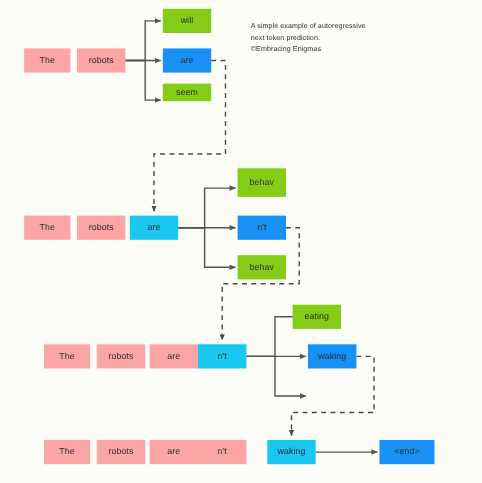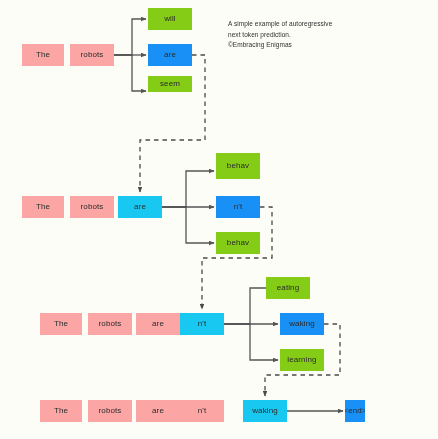"learning" div.token { html: <div>learning</div> -> none }
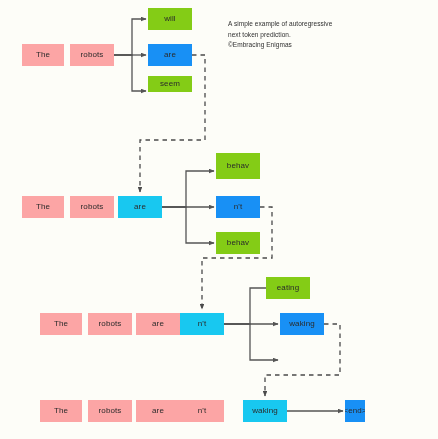"<end>" div.token { width: 20px -> 50px }
